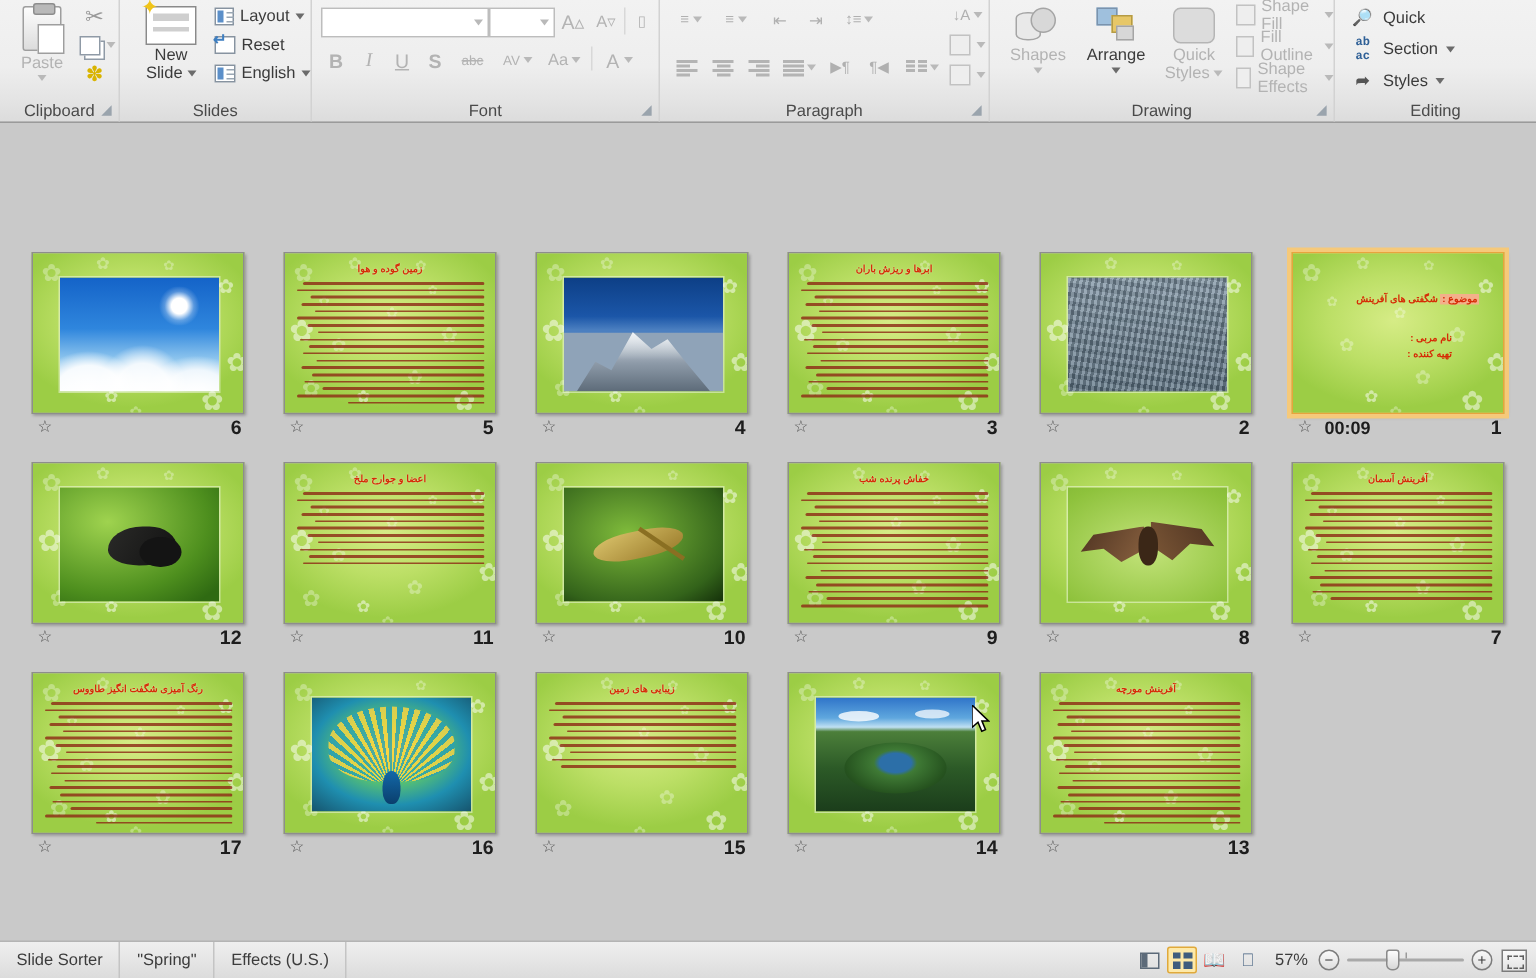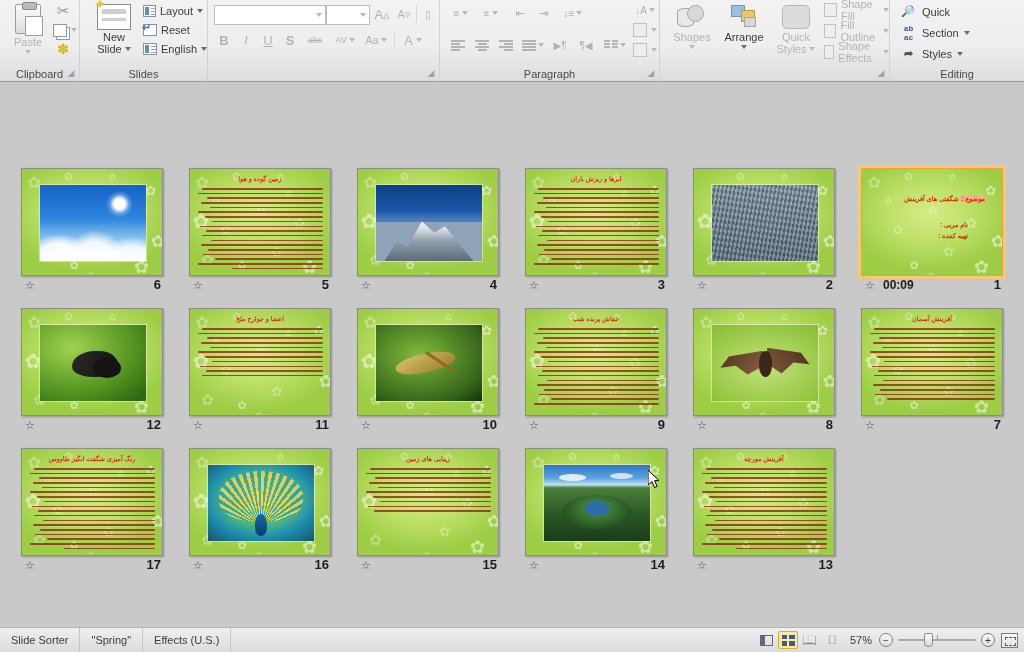"Font" div.group-label { html: none -> <div>Font</div> }
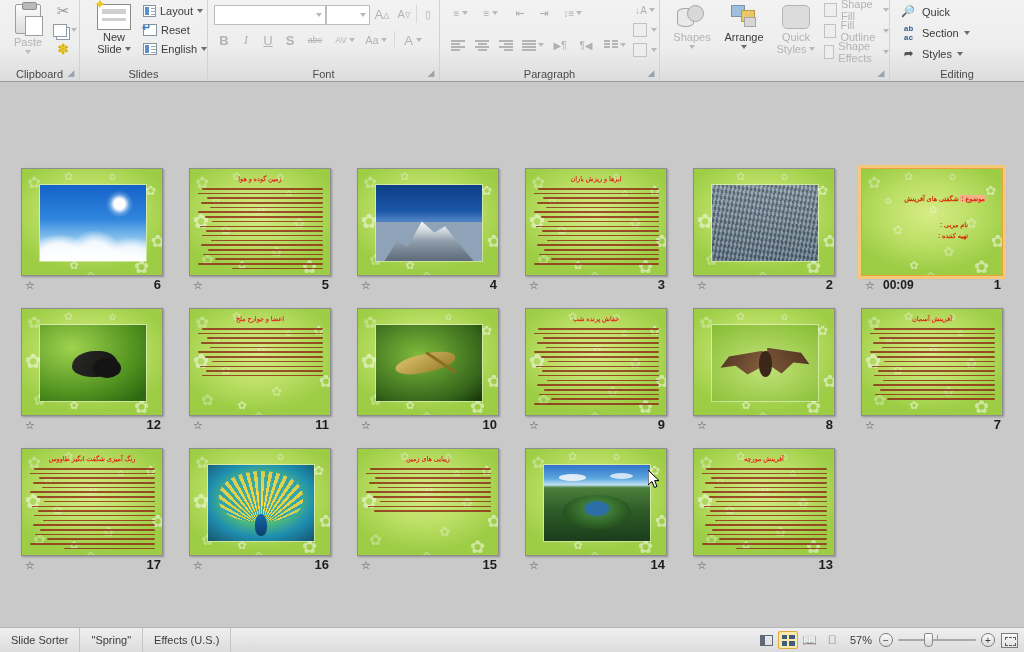"Drawing" div.group-label { html: none -> <div>Drawing</div> }
